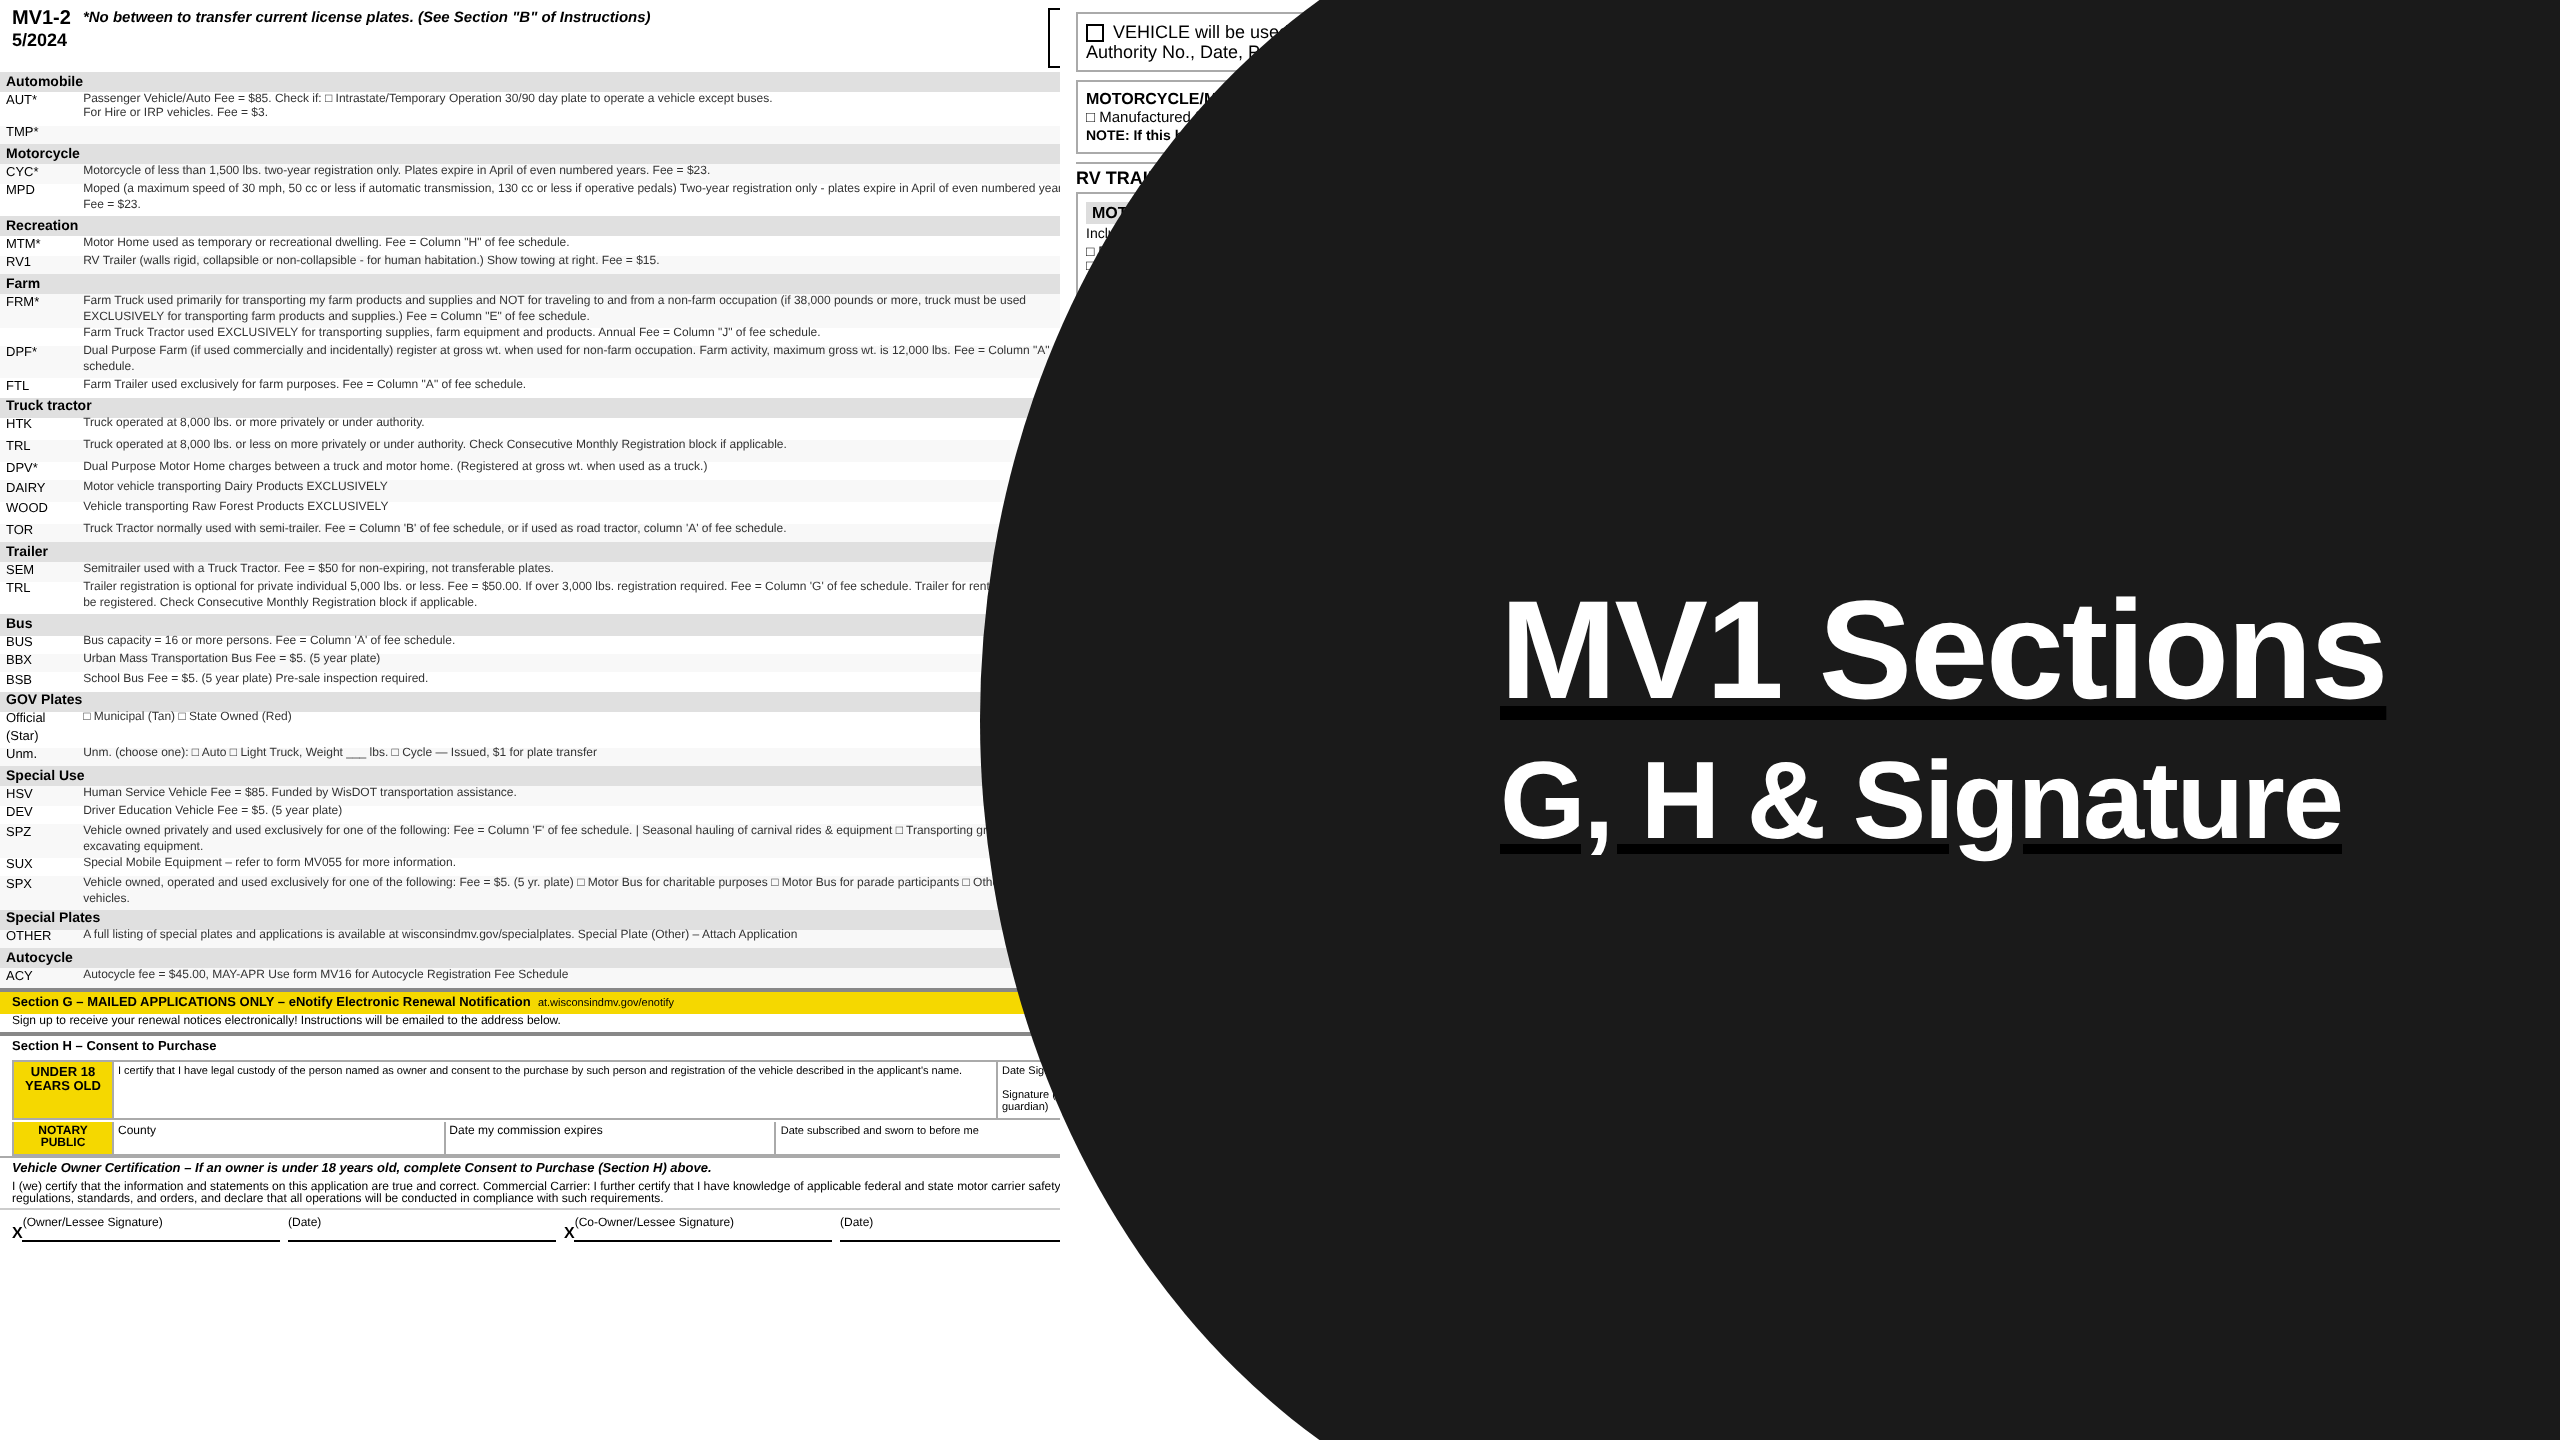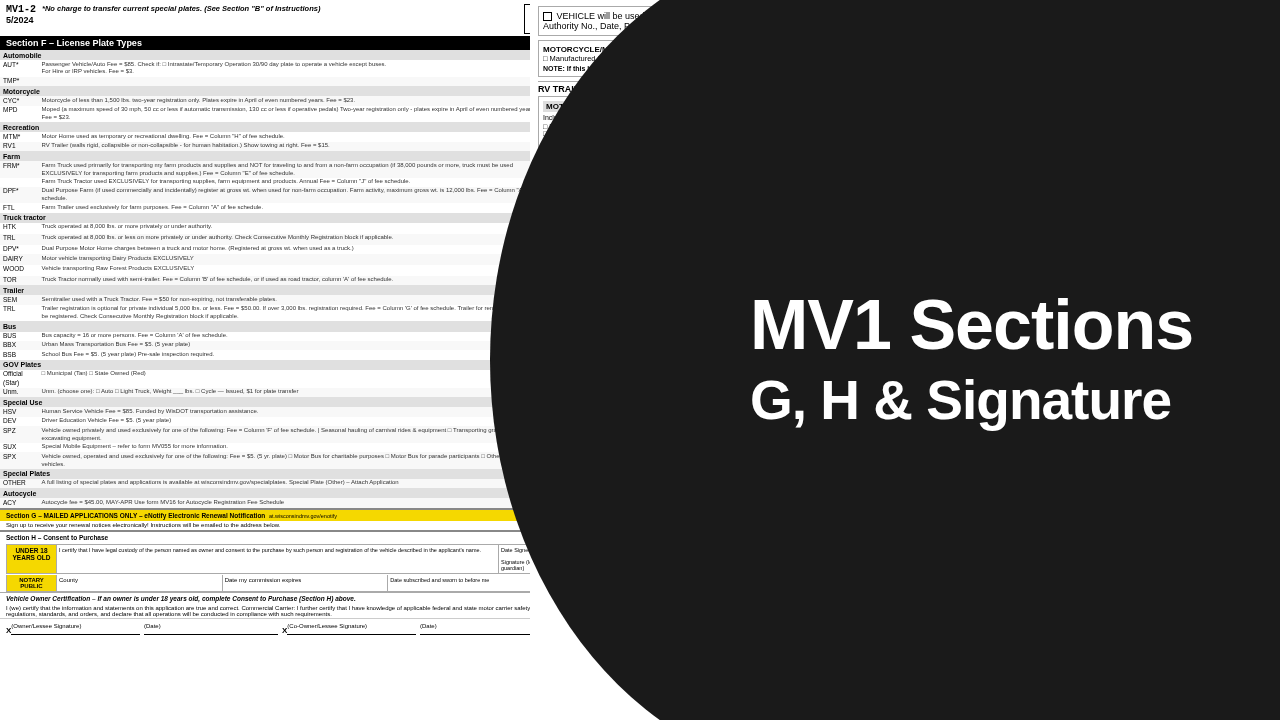"MV1-2" .form-header .mv-num { font-family: Liberation Mono, monospace -> none }
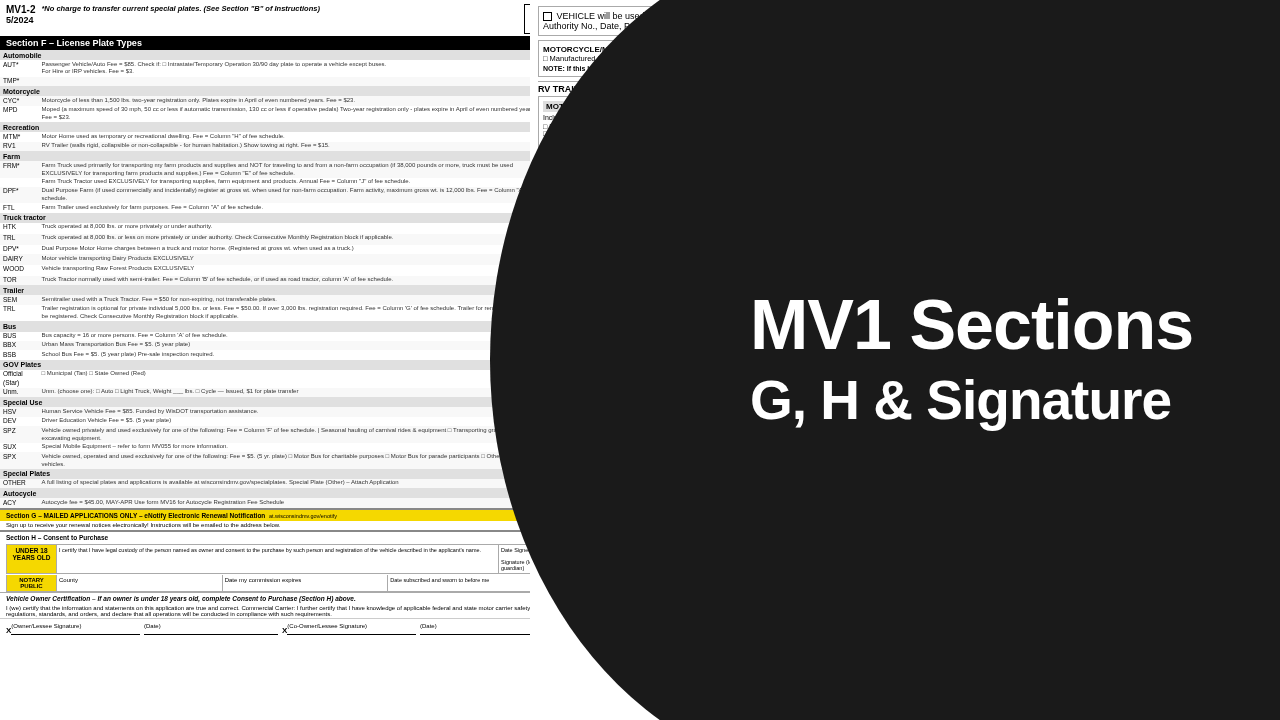"*No charge to transfer current" div.no-charge { text: charge to transfer current special -> between to transfer current license }
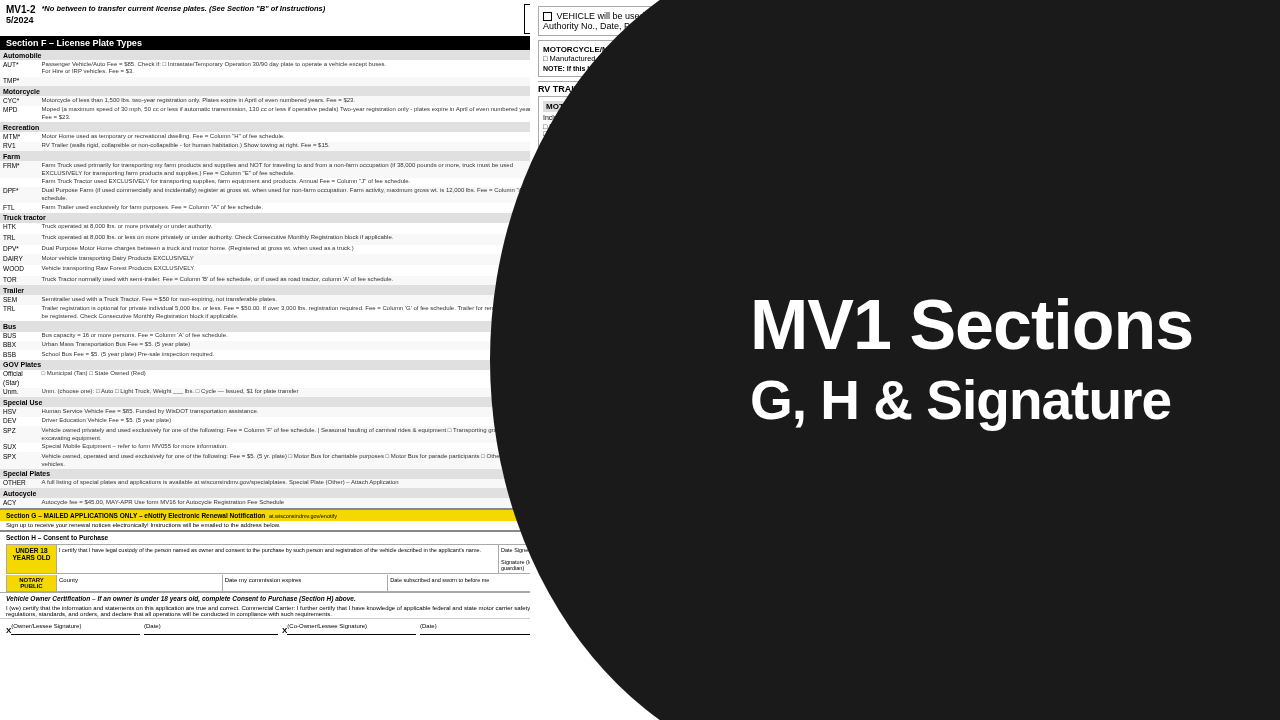"Section F – License Plate" div.section-f-header { html: <div> <span>Section F – License Plate Types</span> </div> -> none }
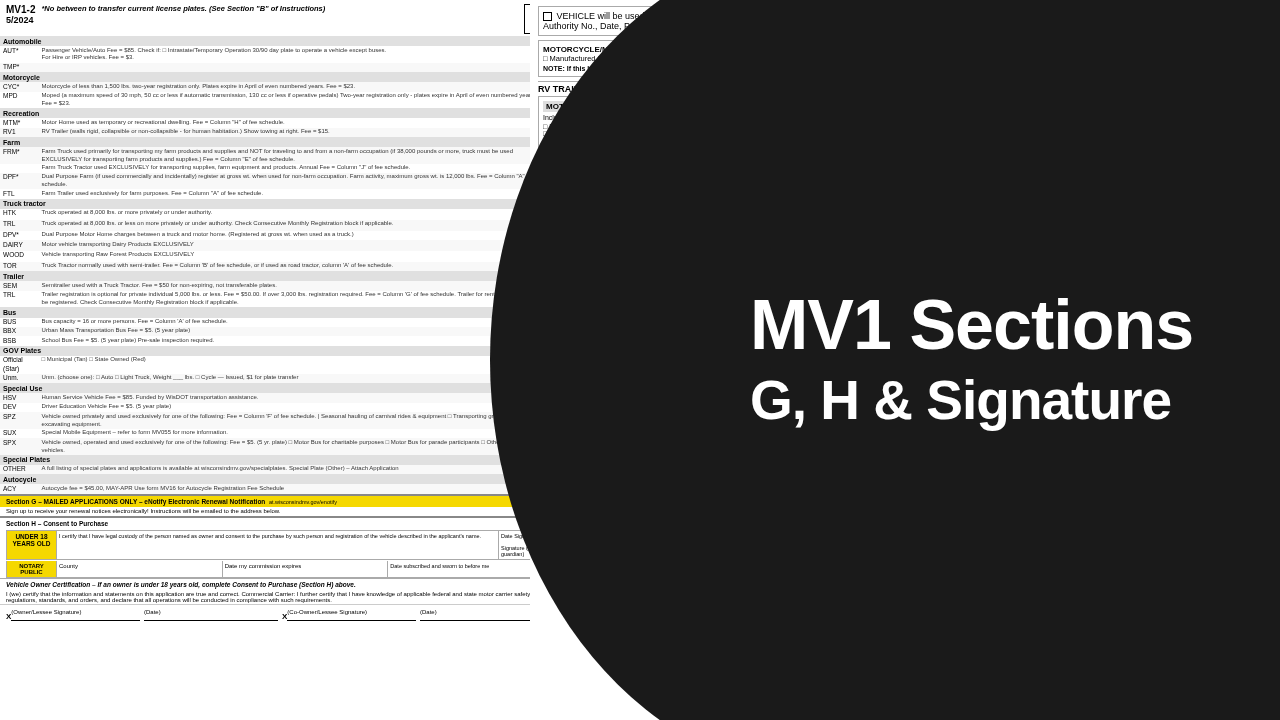"MV1 Sections" div { text-decoration: none -> underline }
